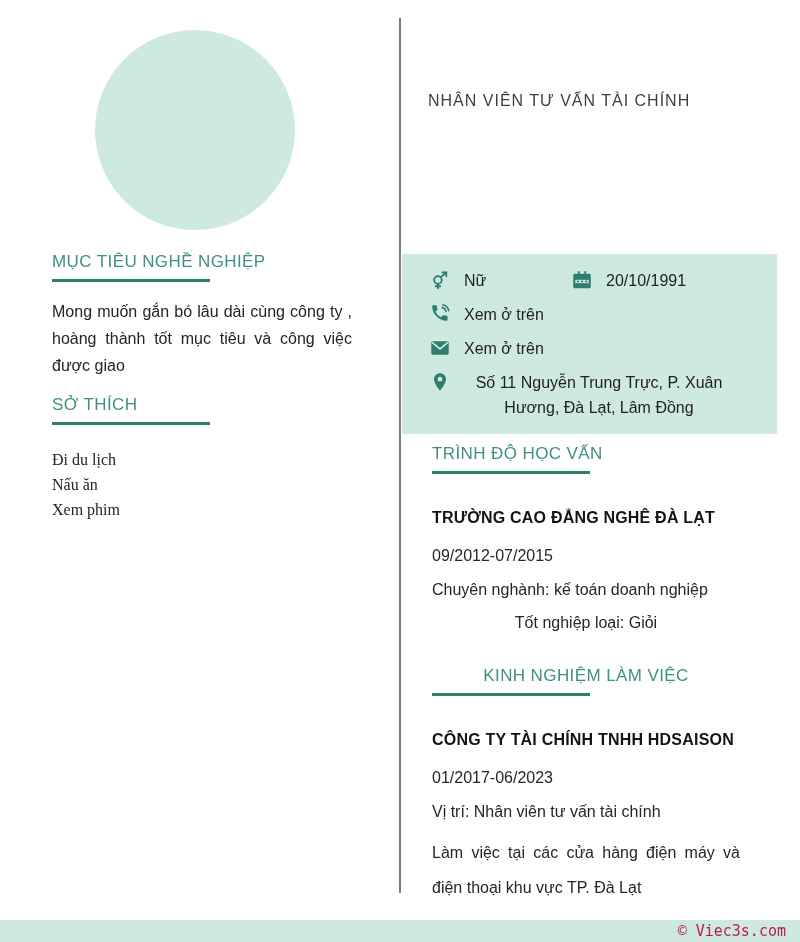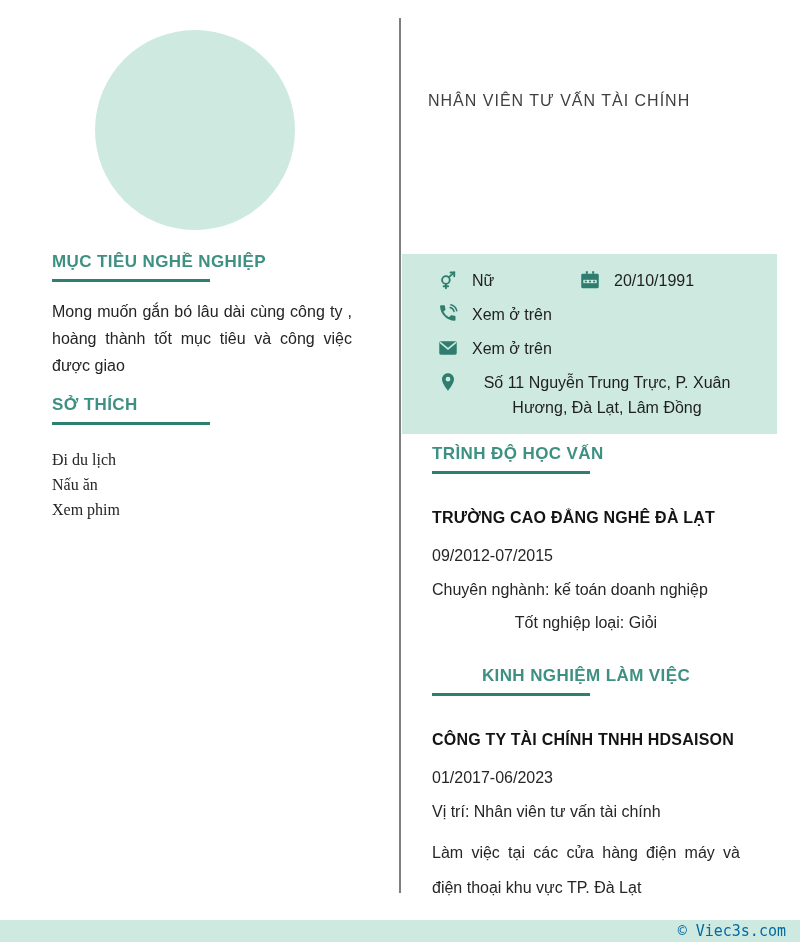"MỤC TIÊU NGHỀ NGHIỆP" .sec-h { font-weight: bold -> normal }
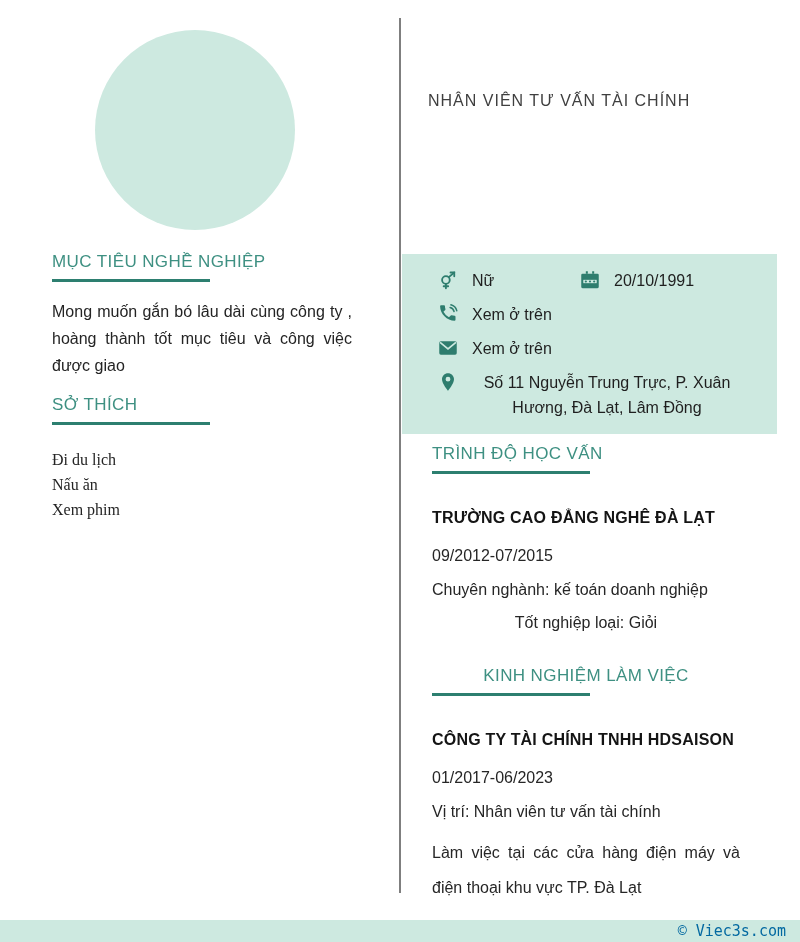"Nữ" .info-panel { padding: 14px 18px 14px 36px -> 14px 18px 14px 28px }
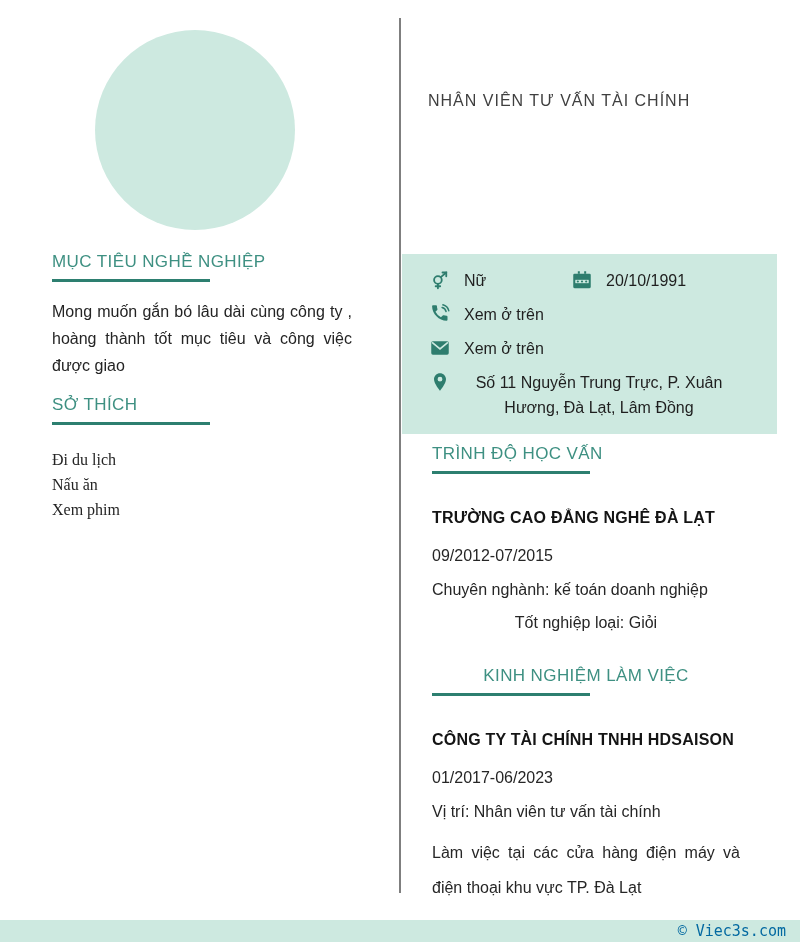"© Viec3s.com" .footer span { color: #0369a1 -> #be185d }
